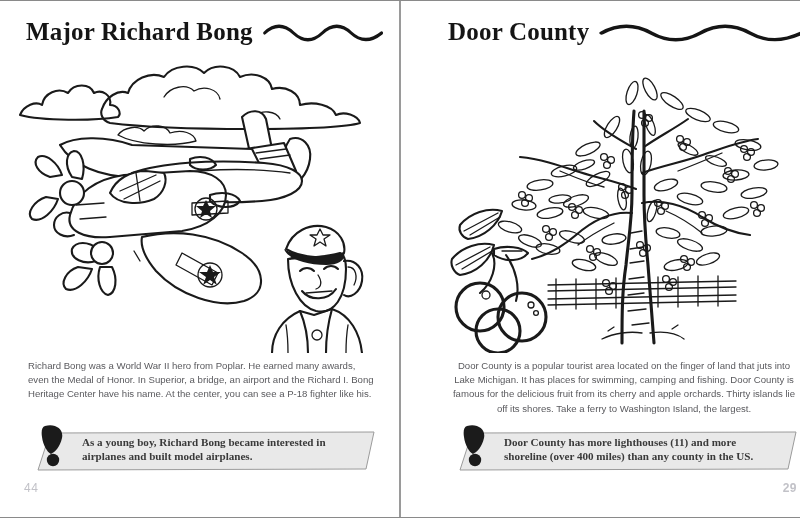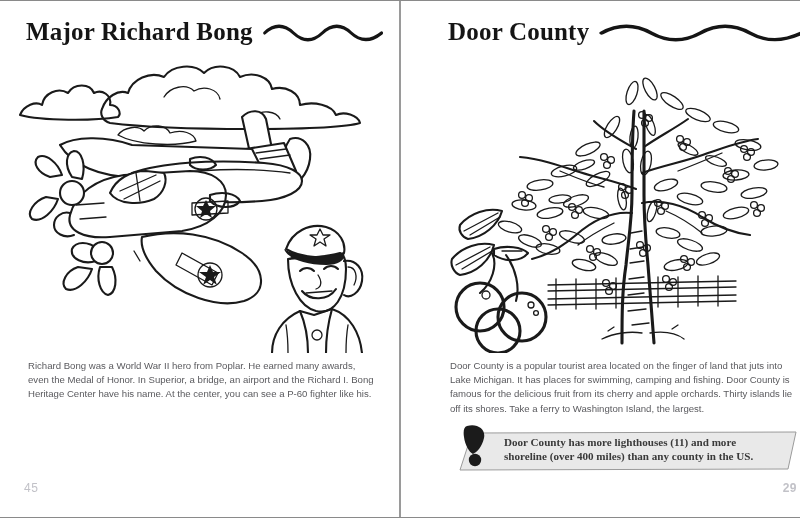"Richard Bong was a World" div.body-text { text: P-60 -> P-18 }
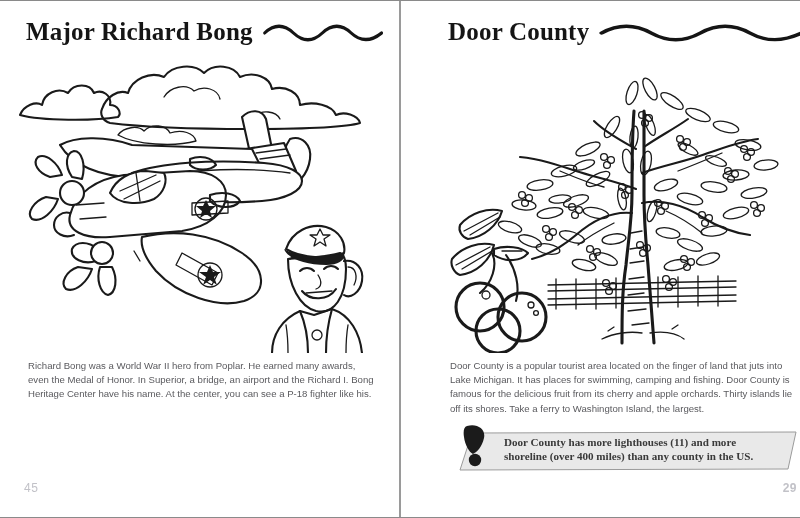"Door County is a popular" .page.right .body-text { text-align: none -> center }
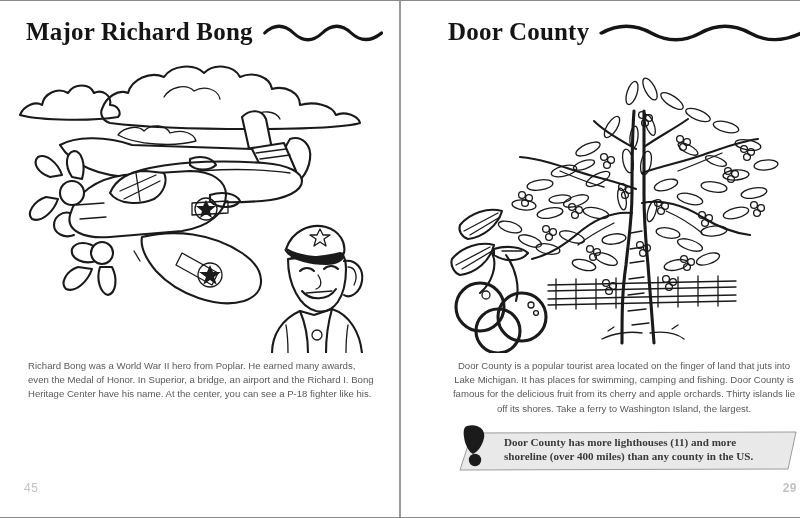"As a young boy, Richard" div.fact-box { html: none -> <div> <svg> <polygon></polygon> </svg> <svg> <path></path> <circle></circle> </svg> <div>As a young boy, Richard Bong became interested in airplanes and built model airplanes.</div> </div> }
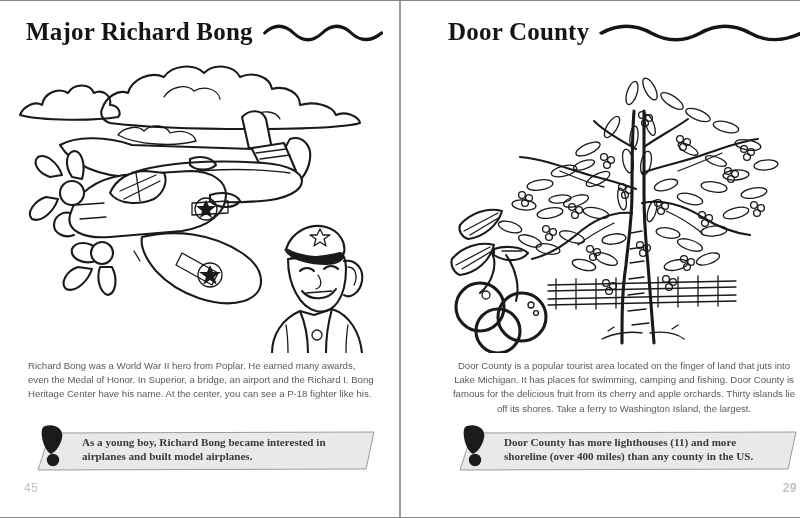"45" div.page-number { text: 45 -> 44 }
